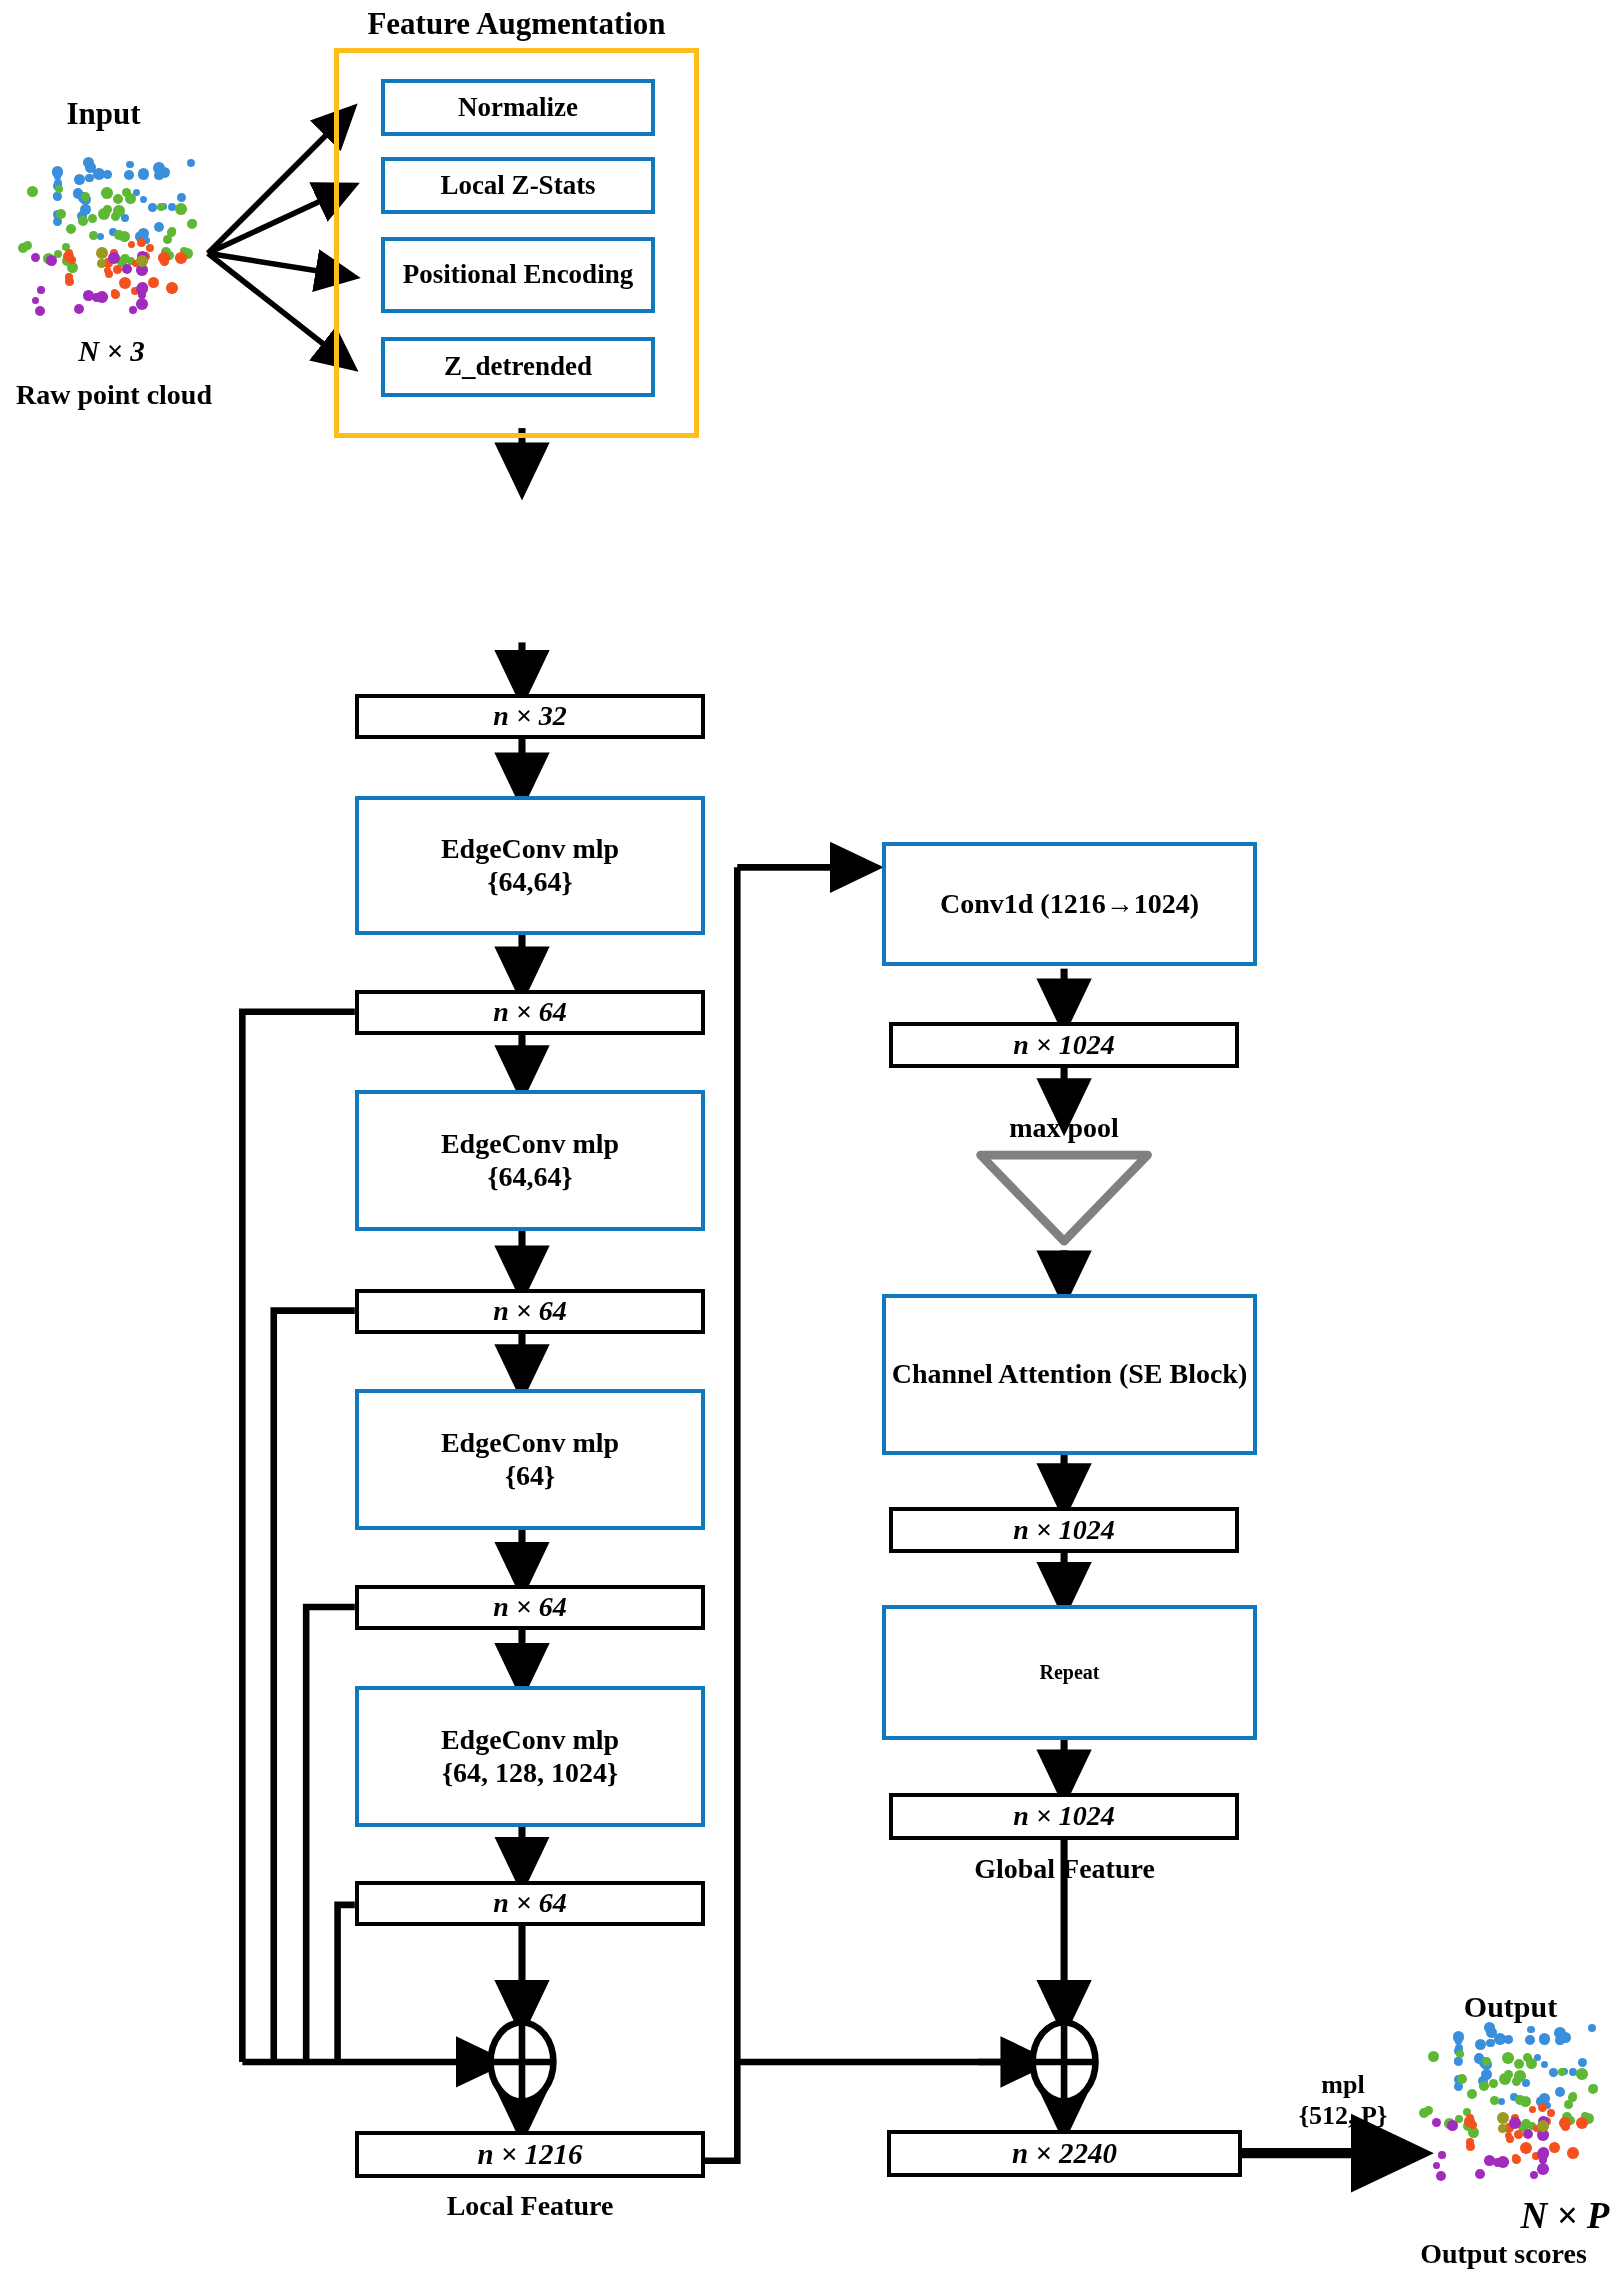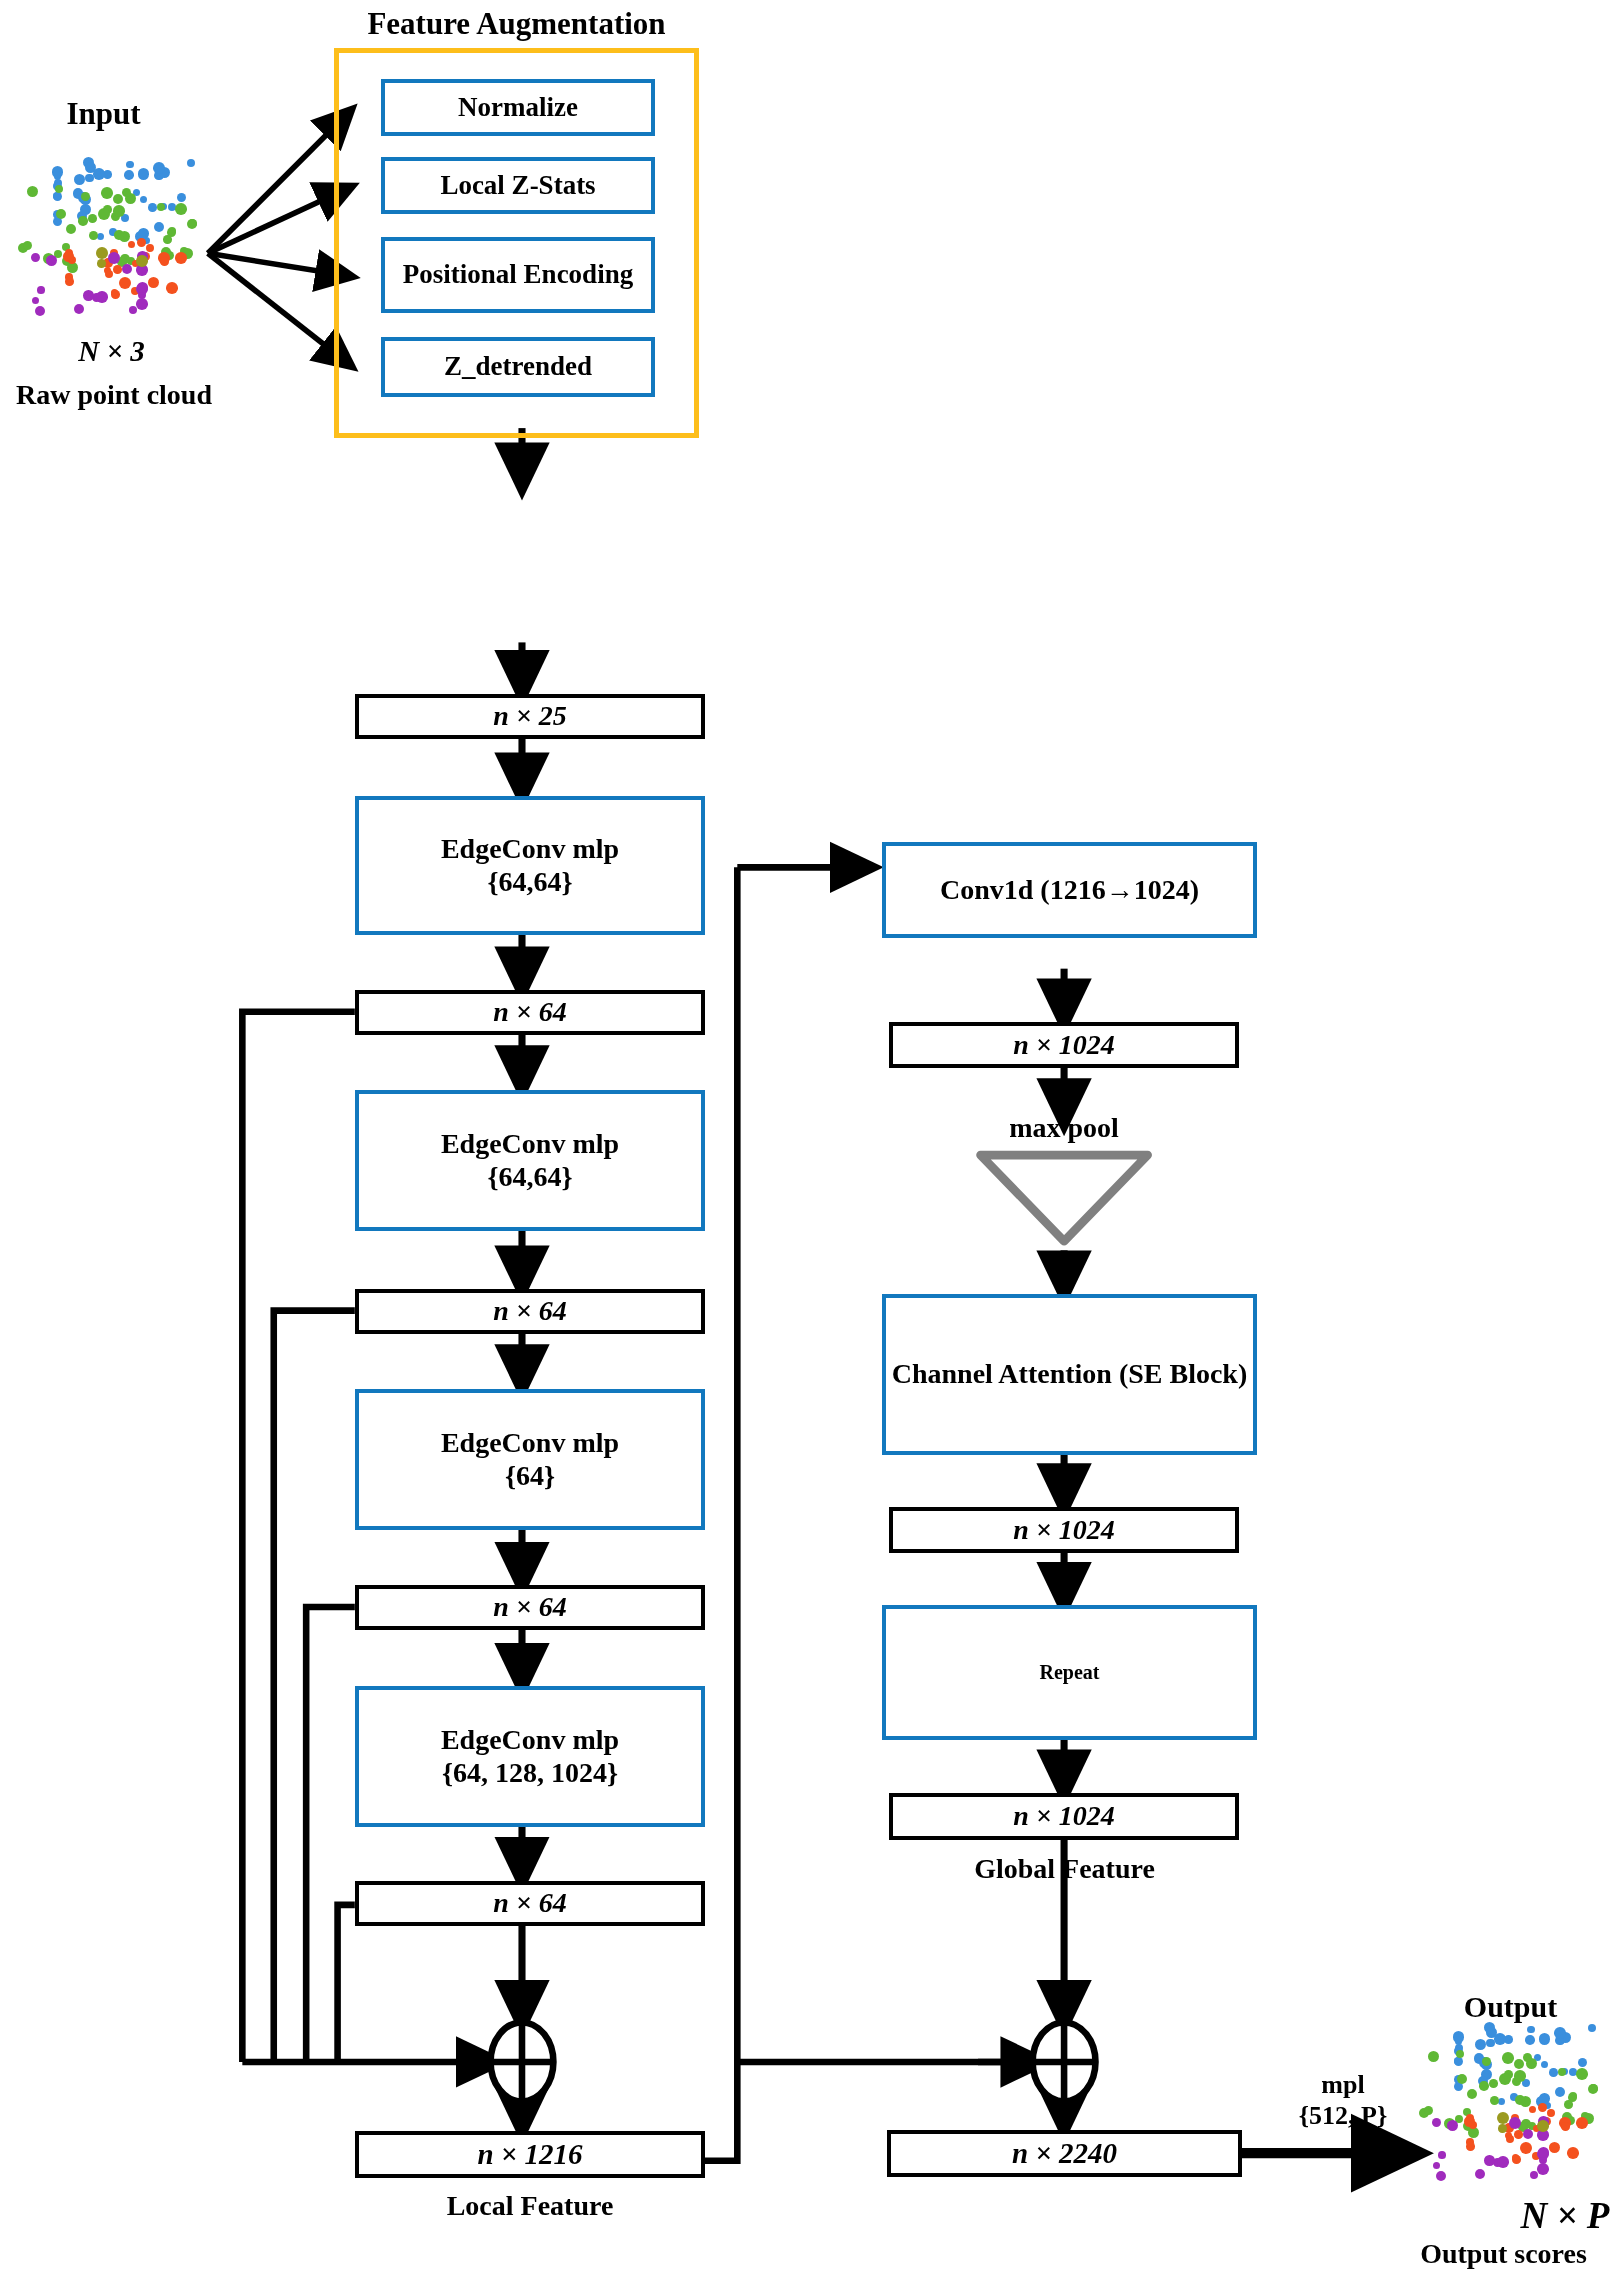"n × 25" div.node { text: 25 -> 32 }
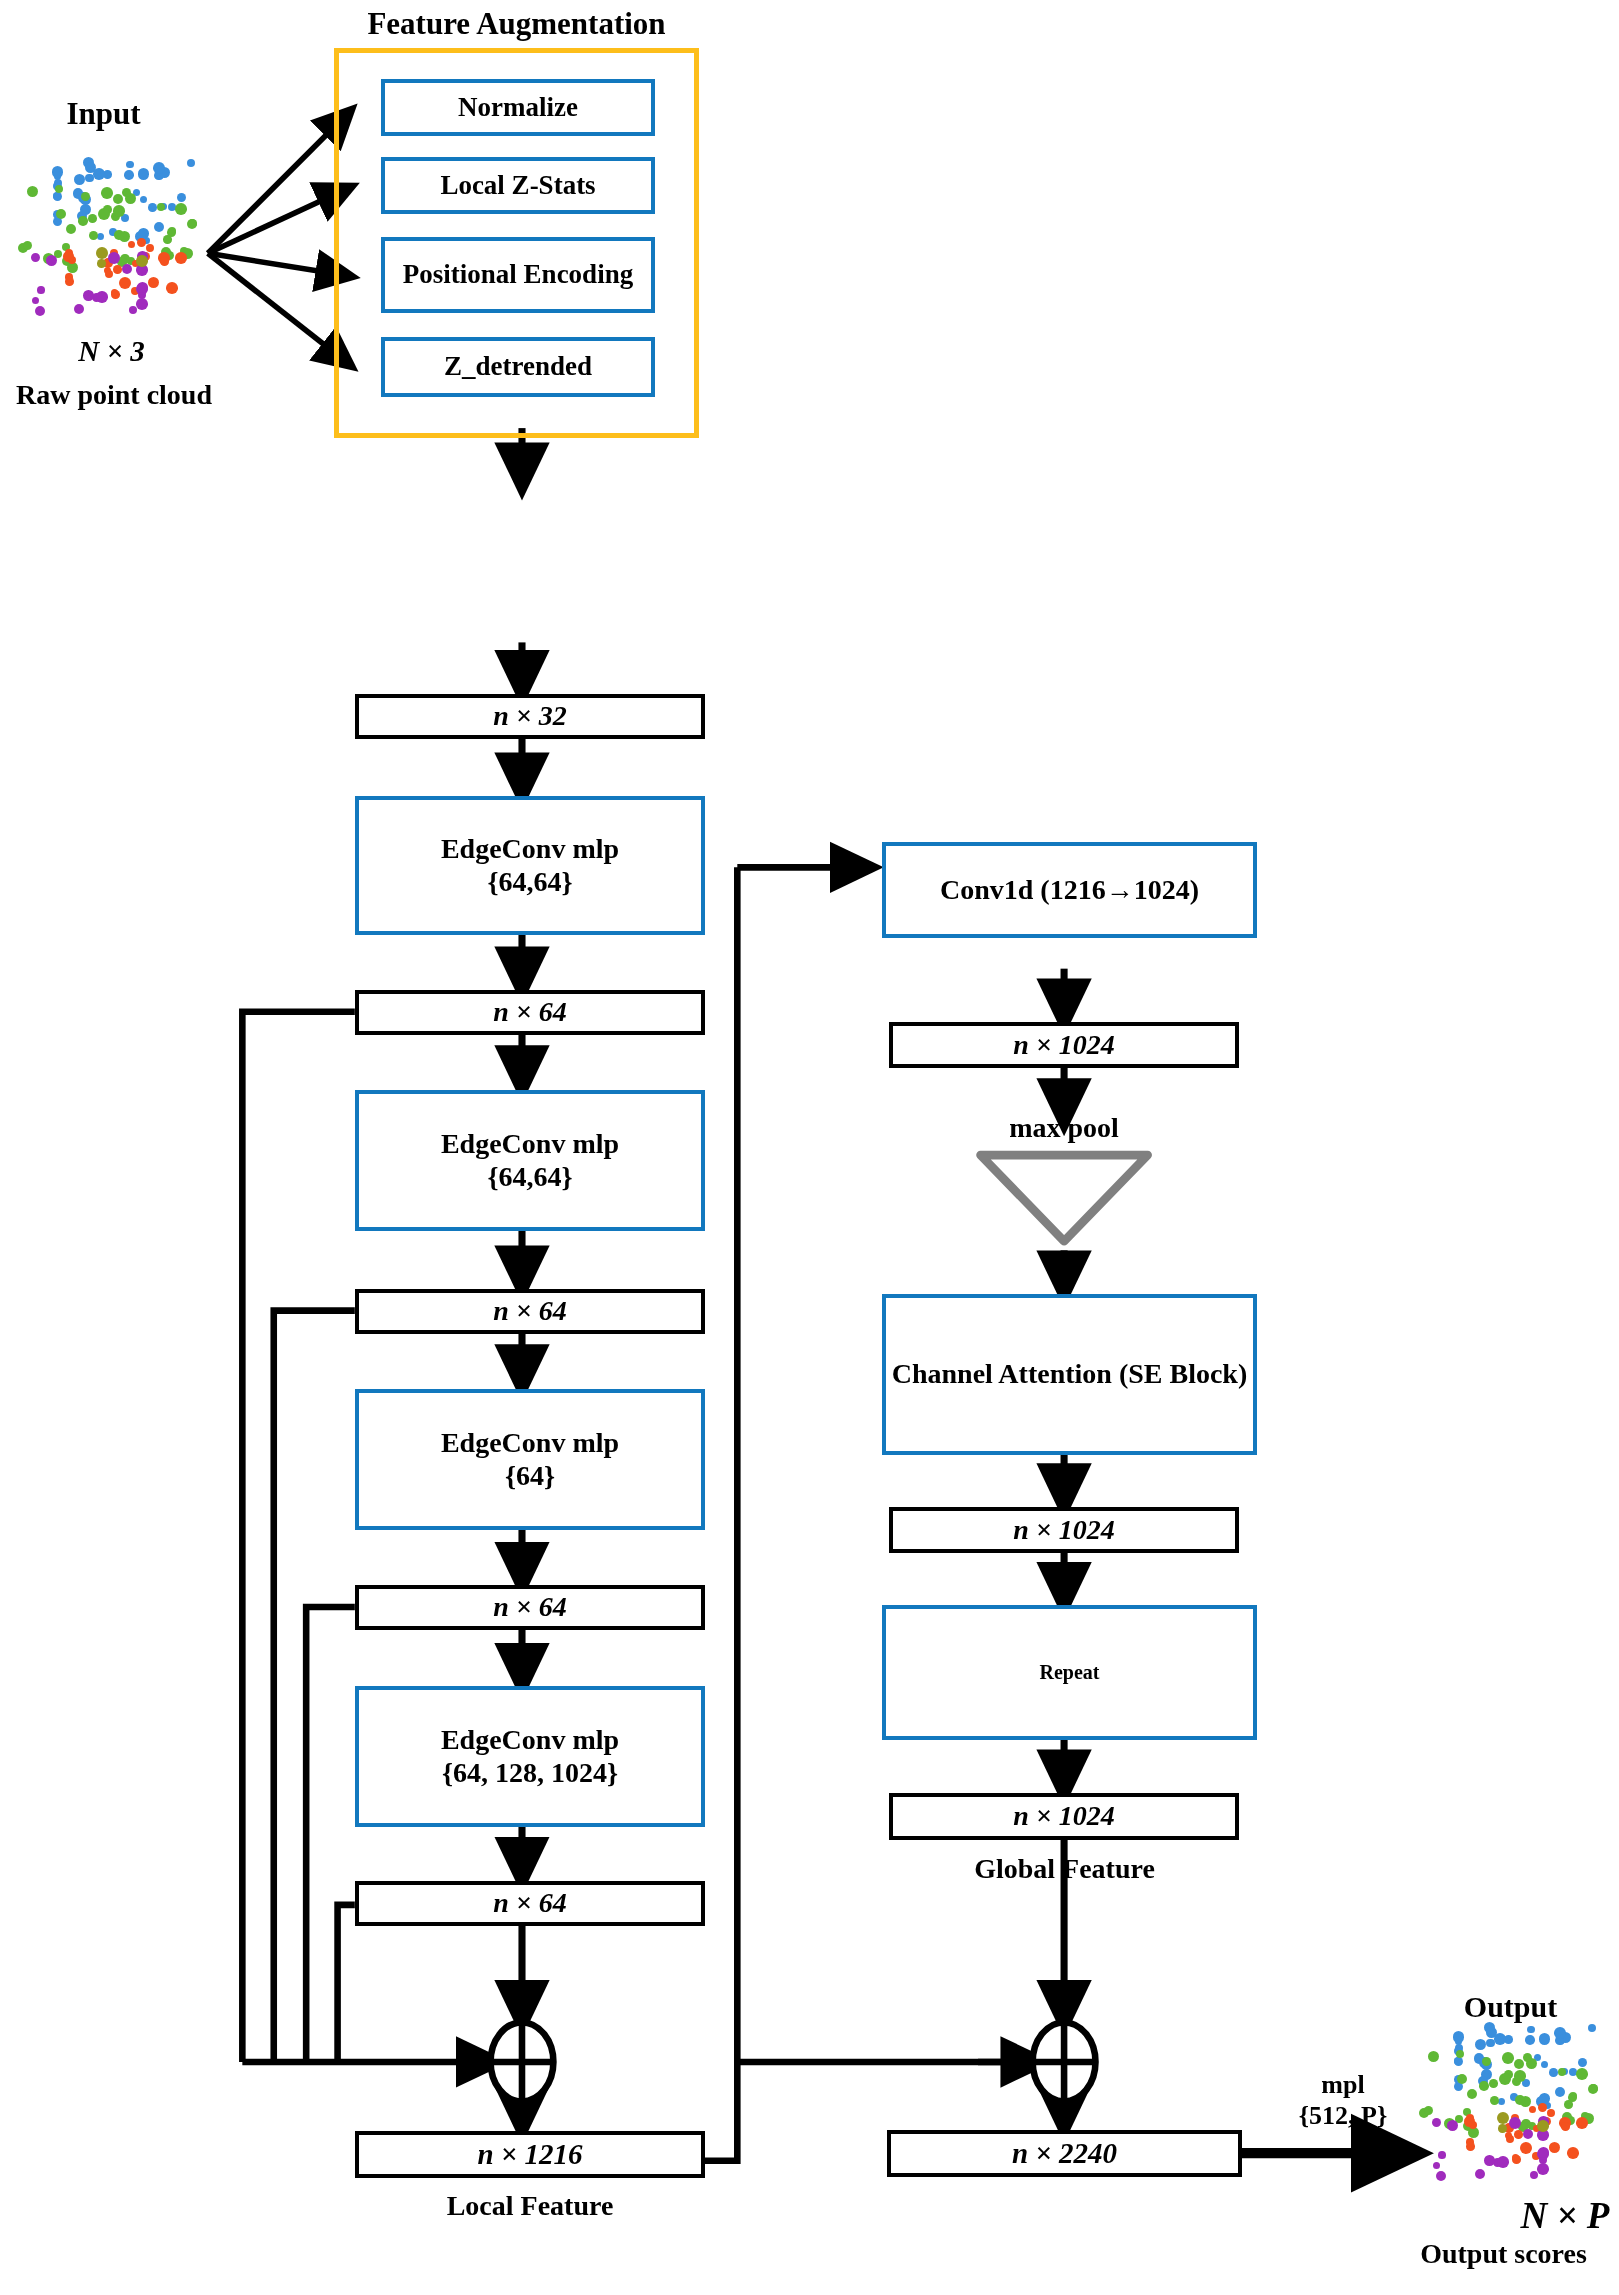"Conv1d (1216→1024)" div.node { height: 96px -> 124px }
